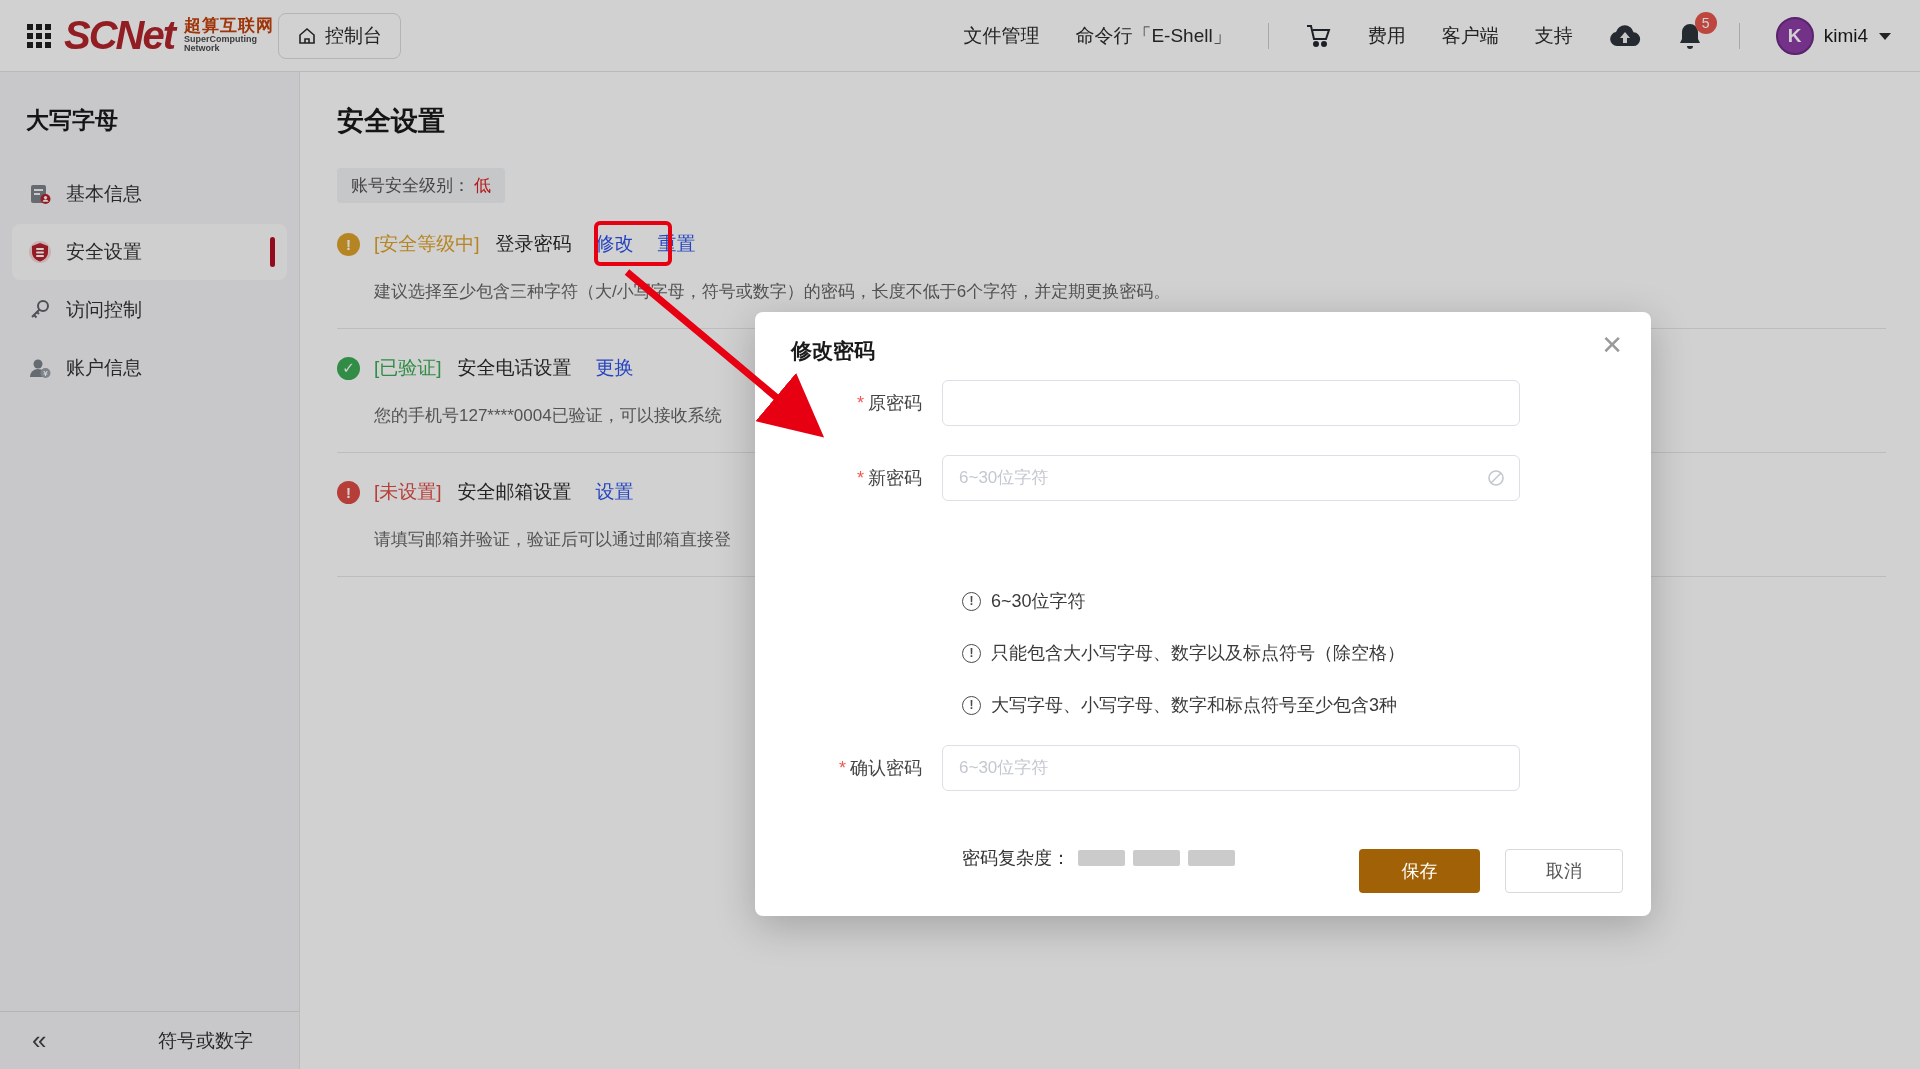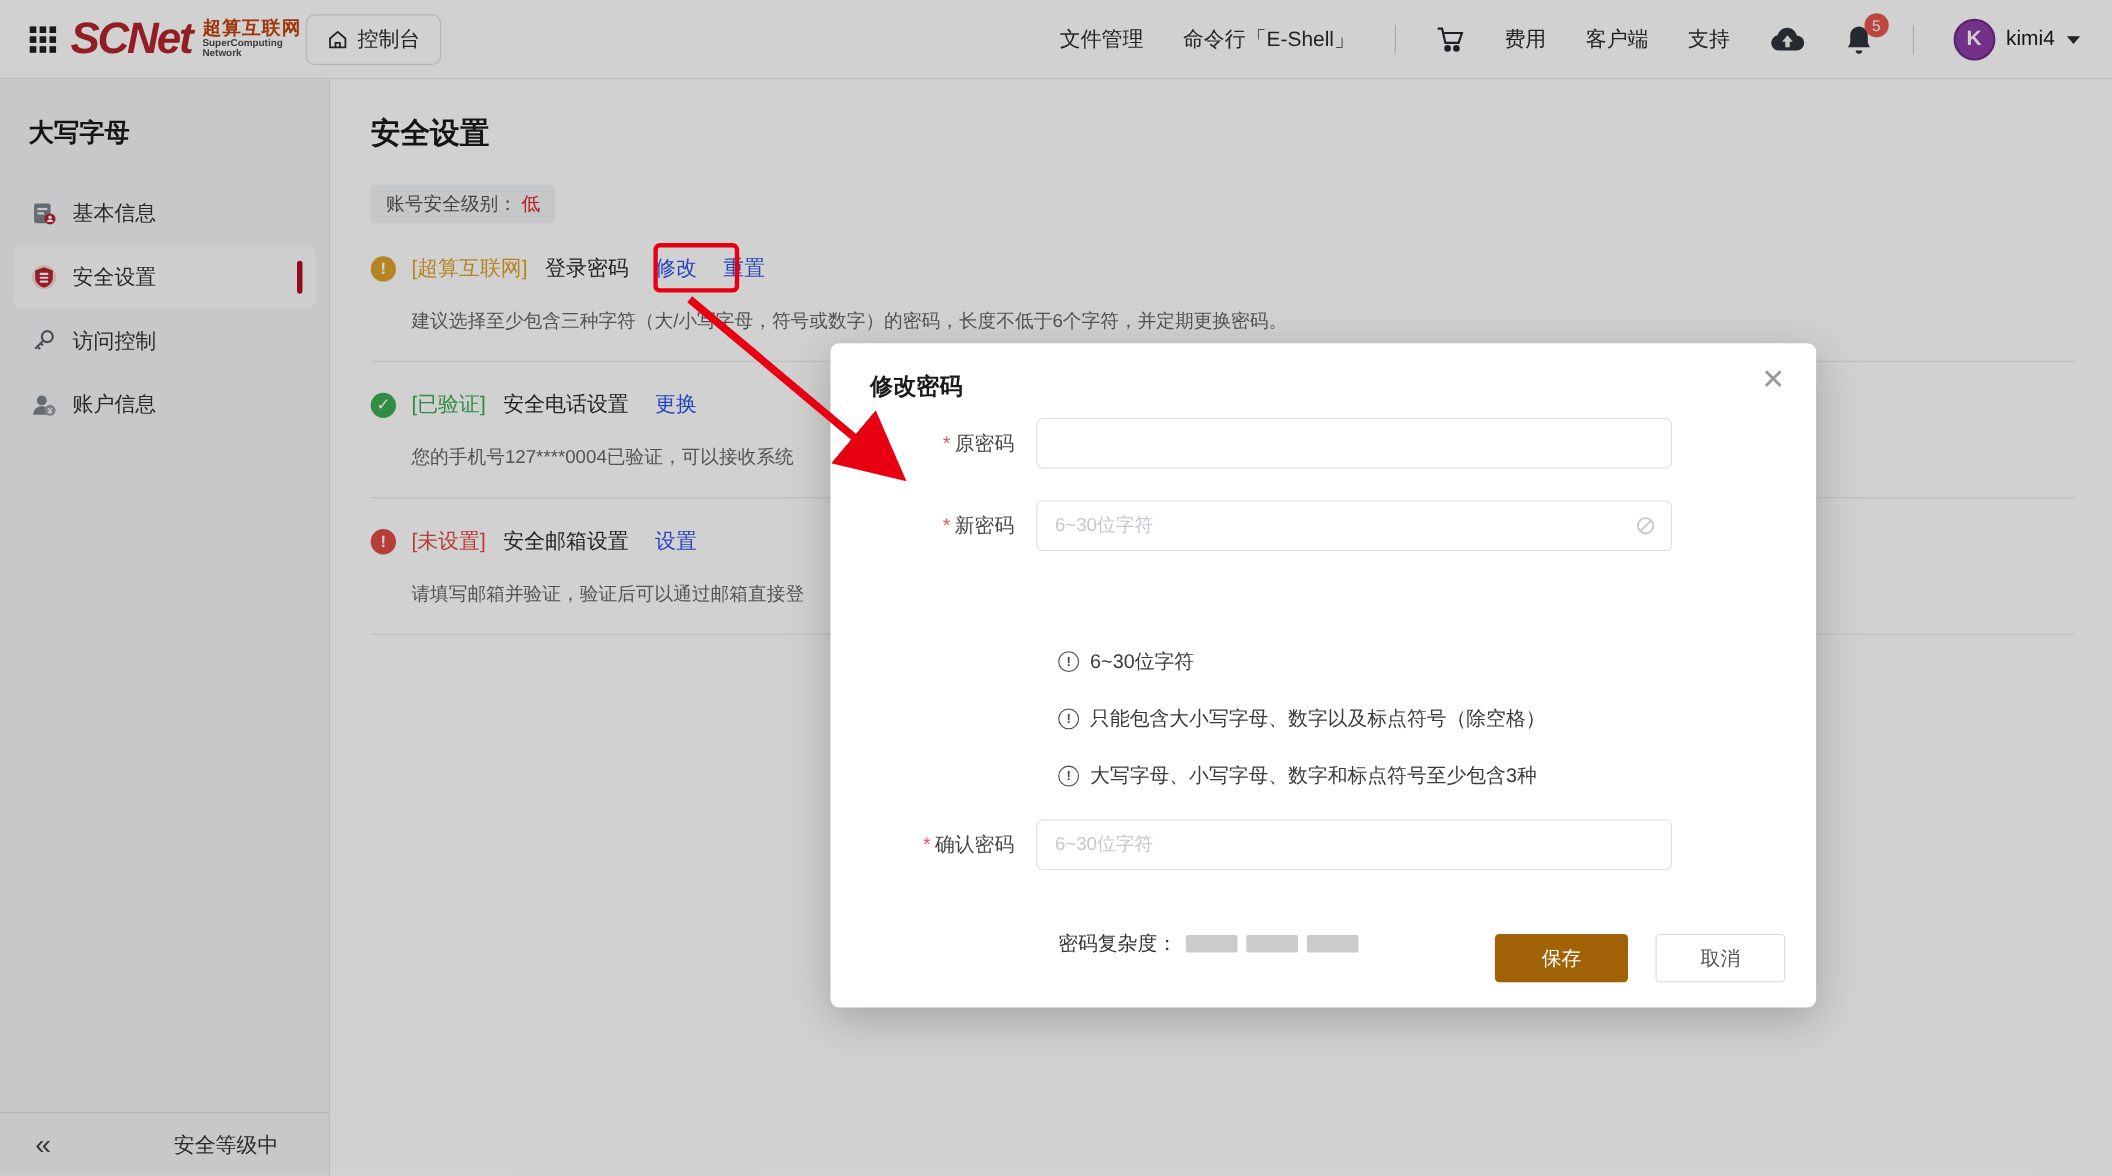"[超算互联网]" span.st-text { text: 超算互联网 -> 安全等级中 }
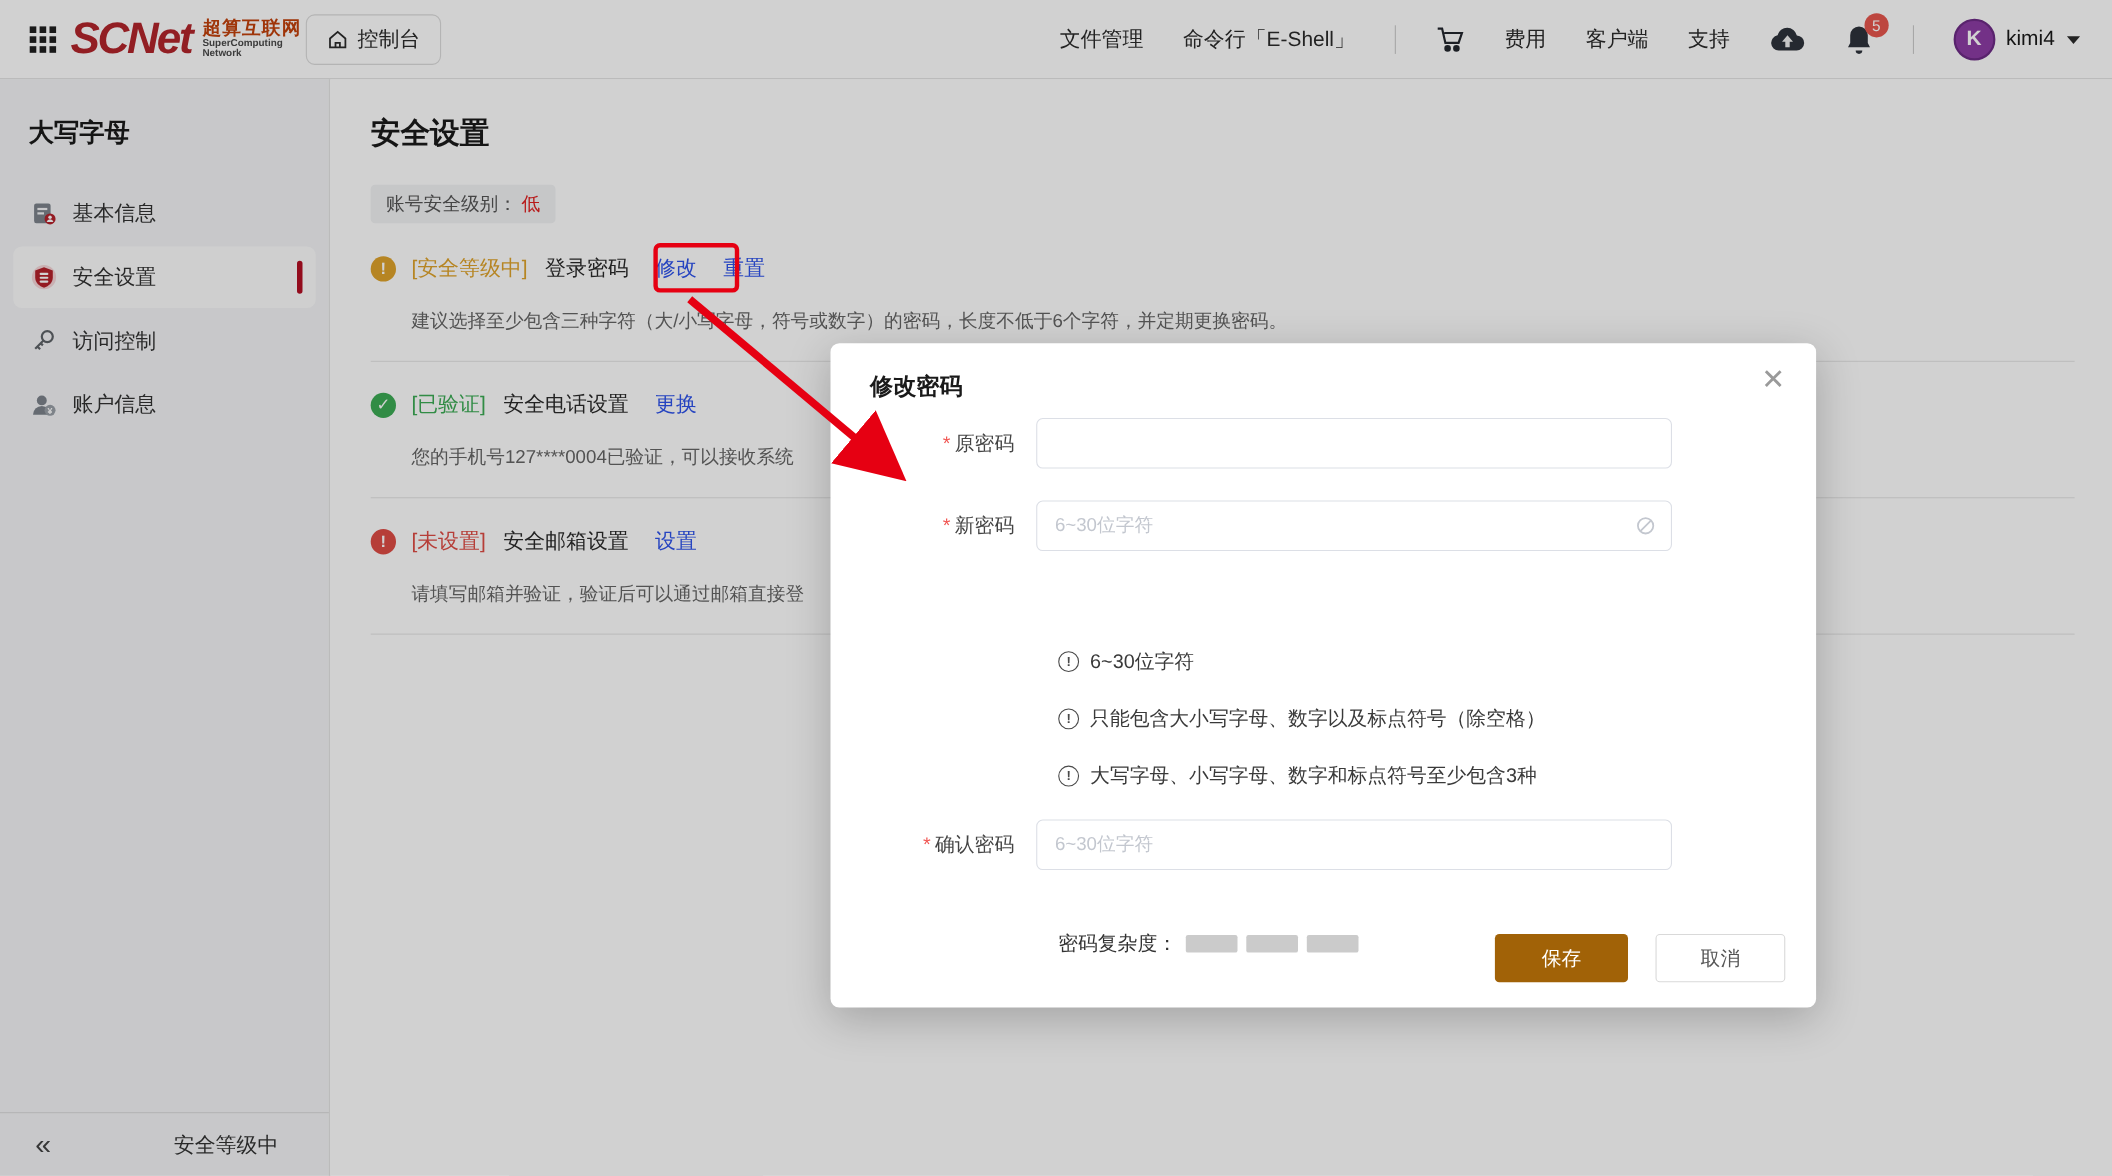"安全等级中" span.collapse-lb { text: 安全等级中 -> 符号或数字 }
